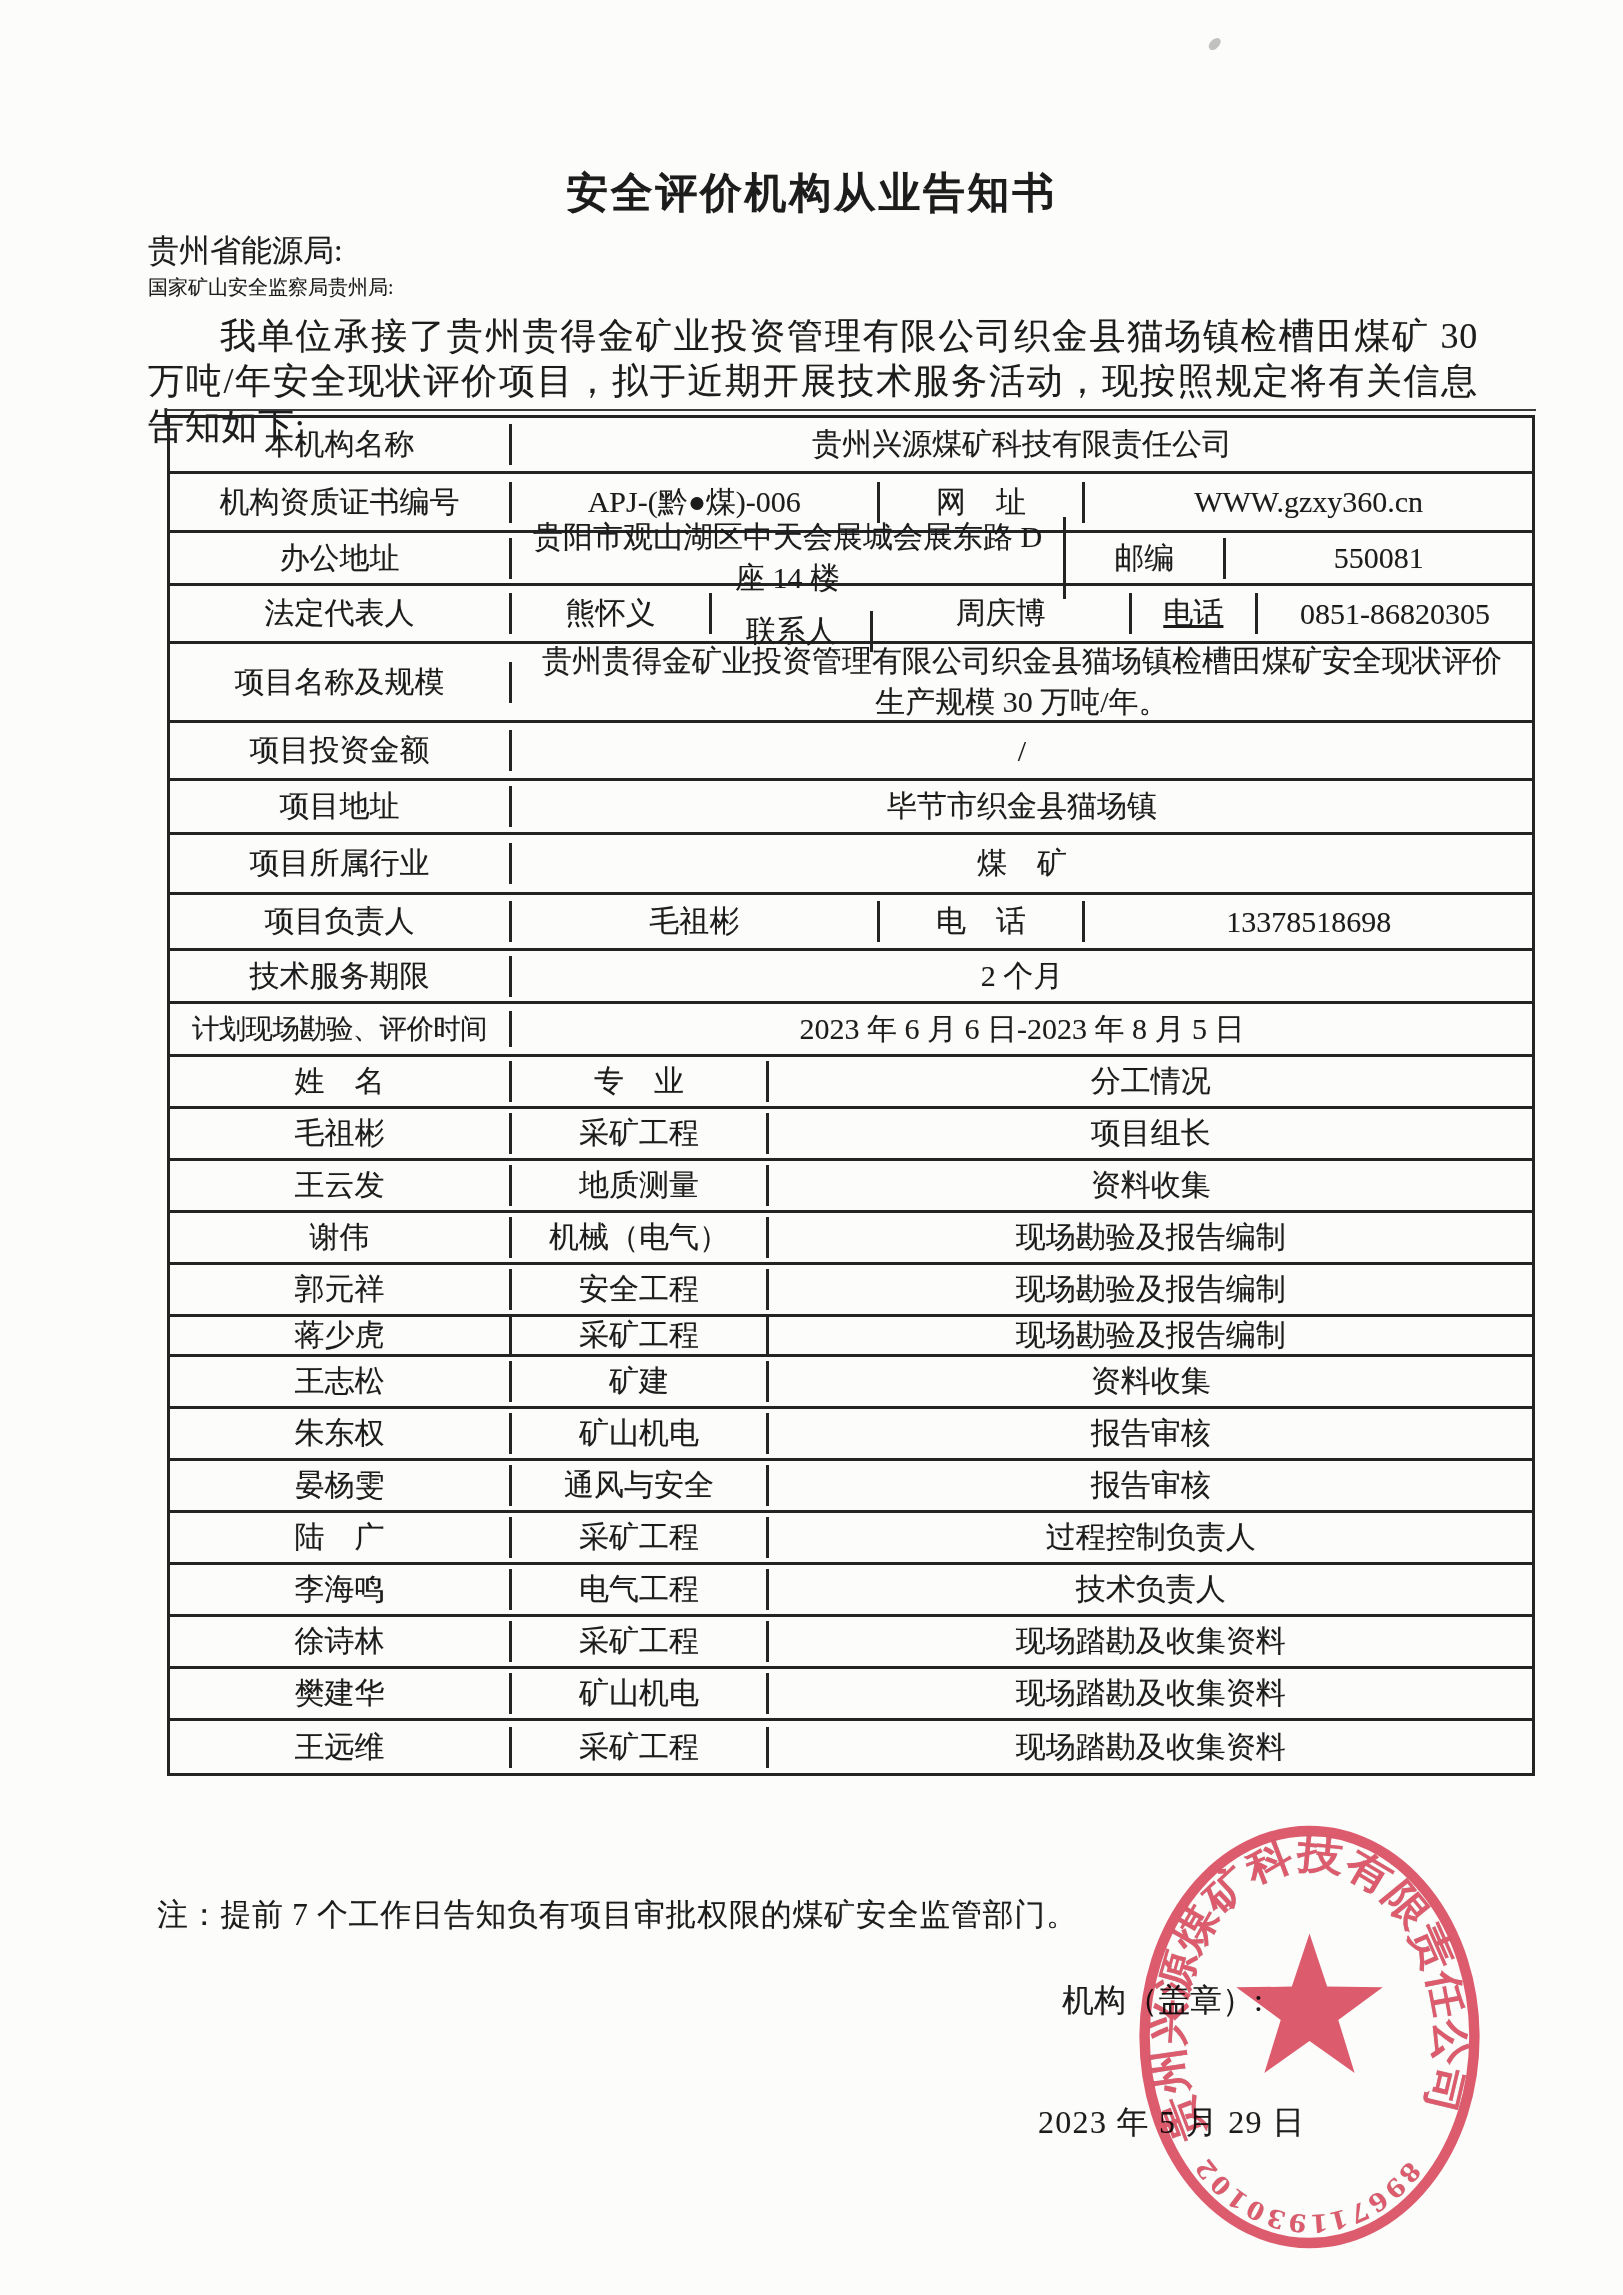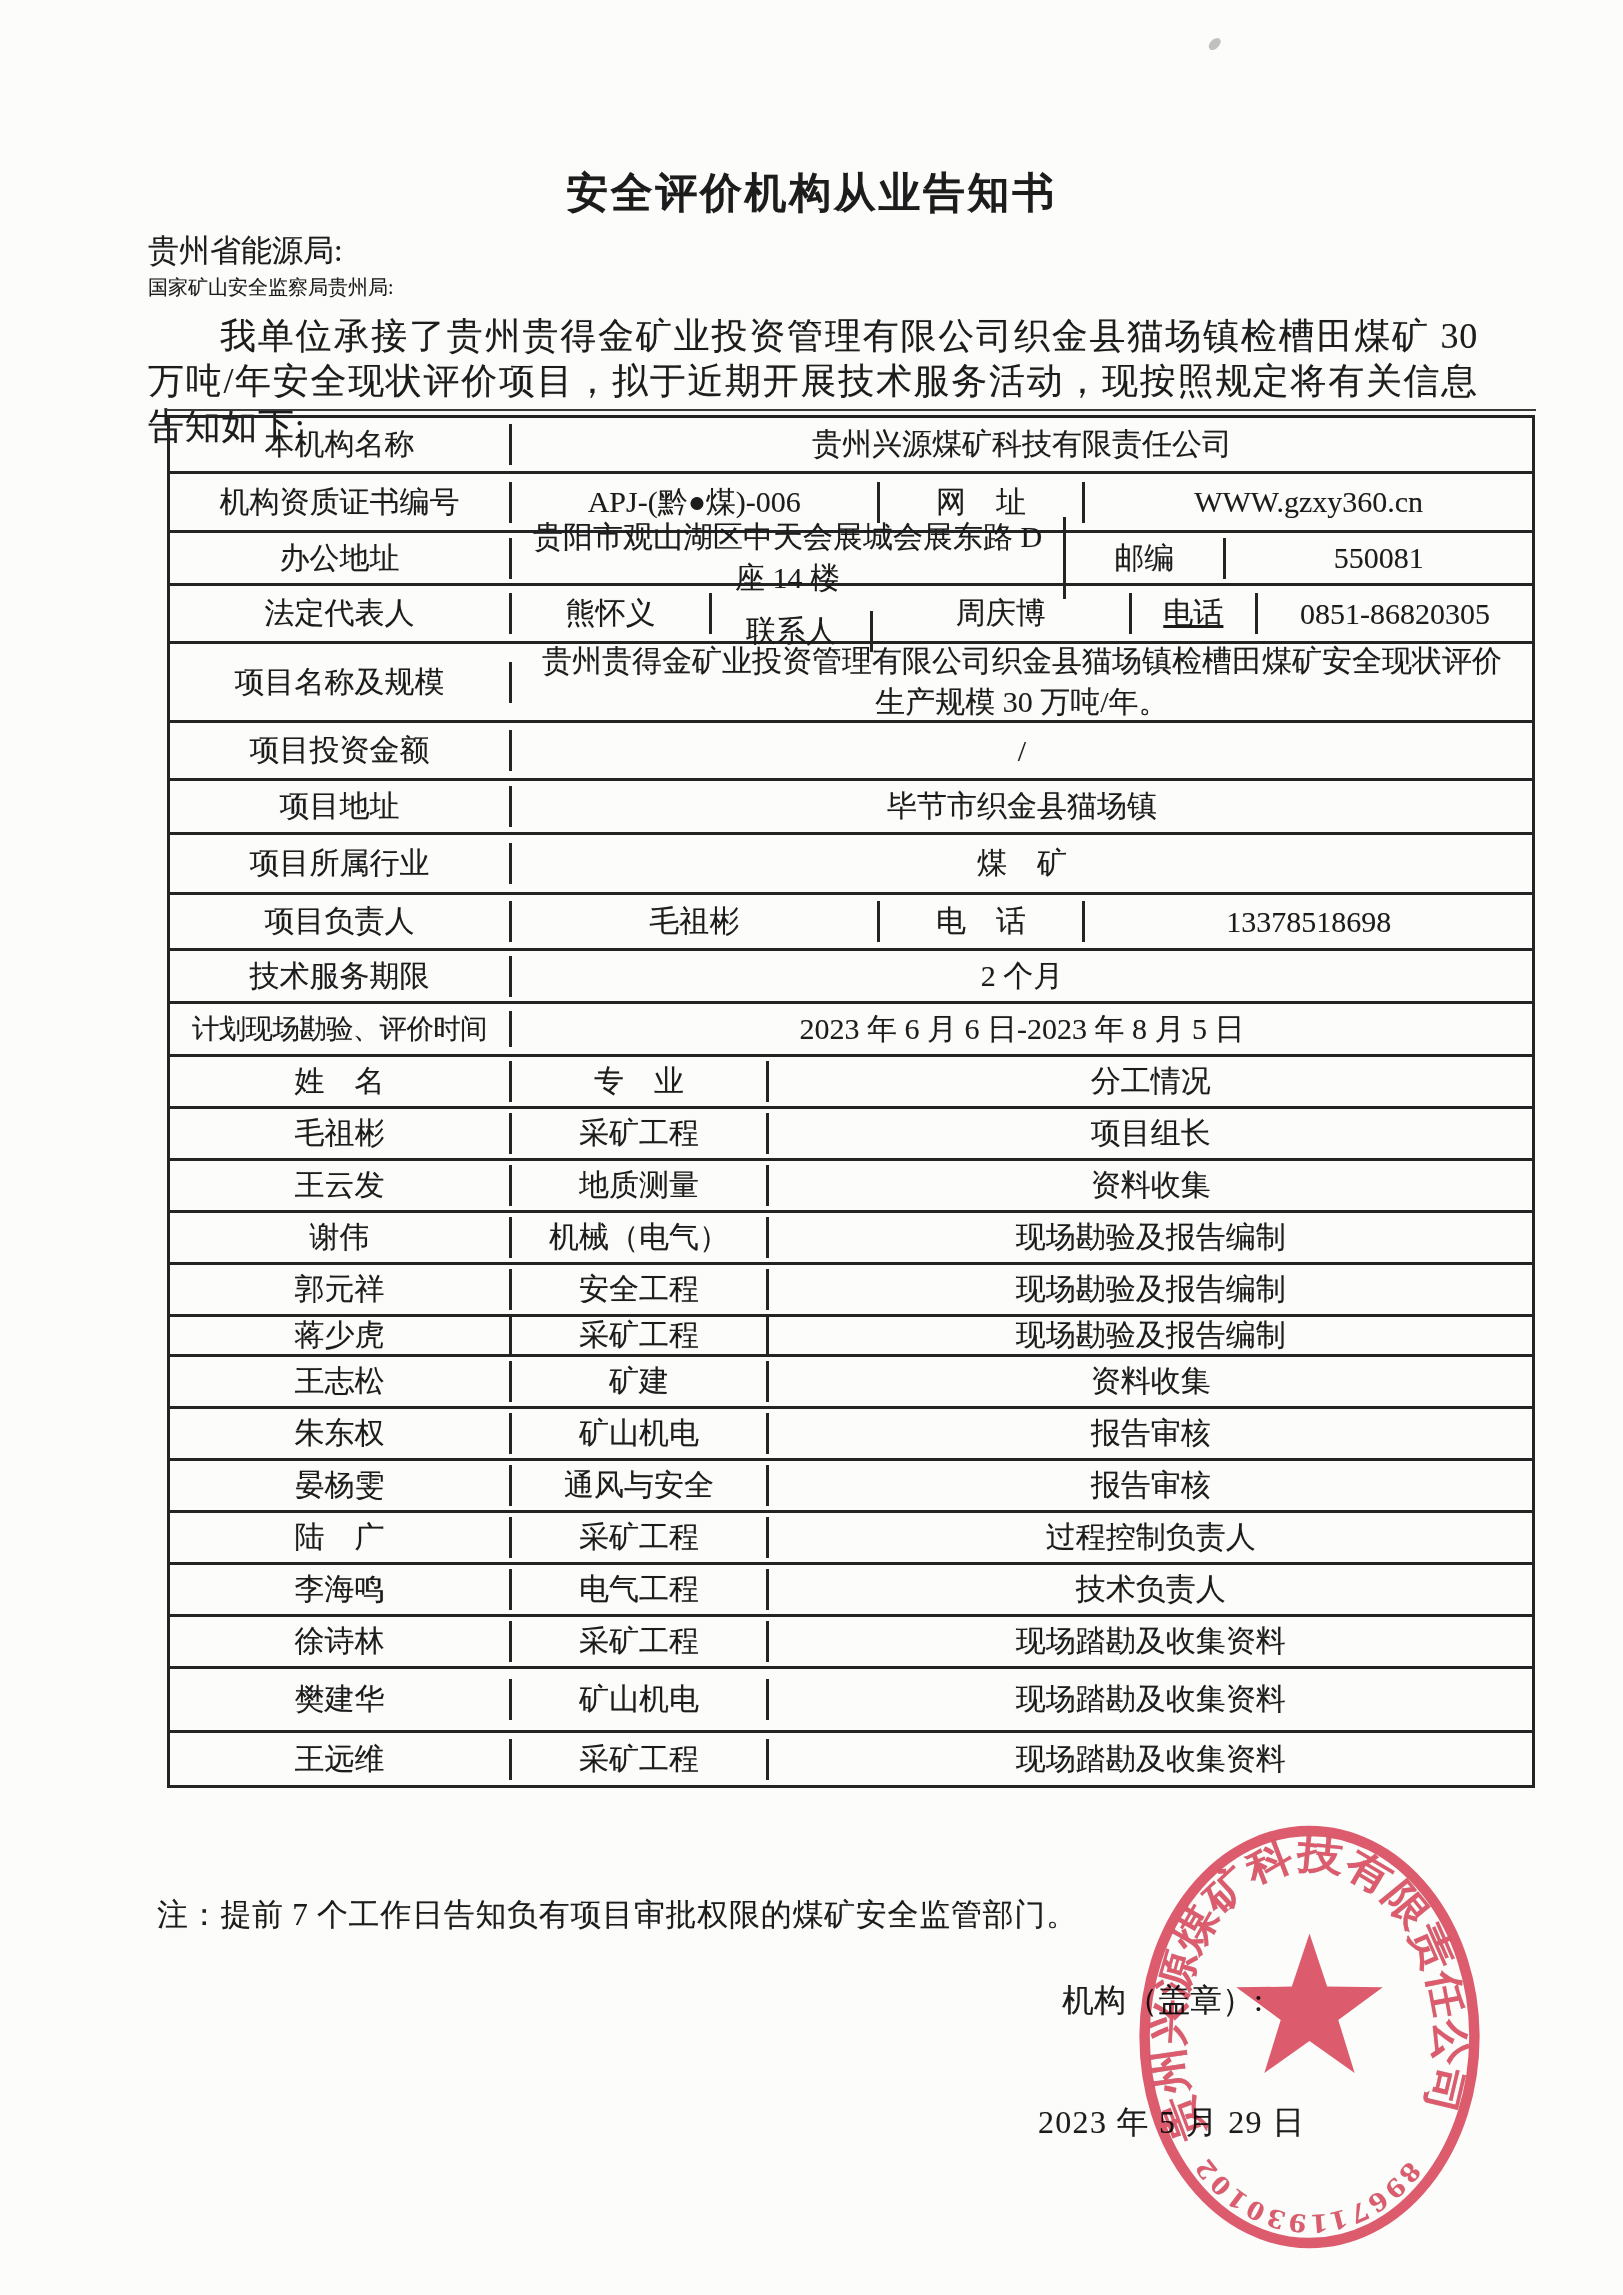"樊建华" div.row { height: 64px -> 52px }
